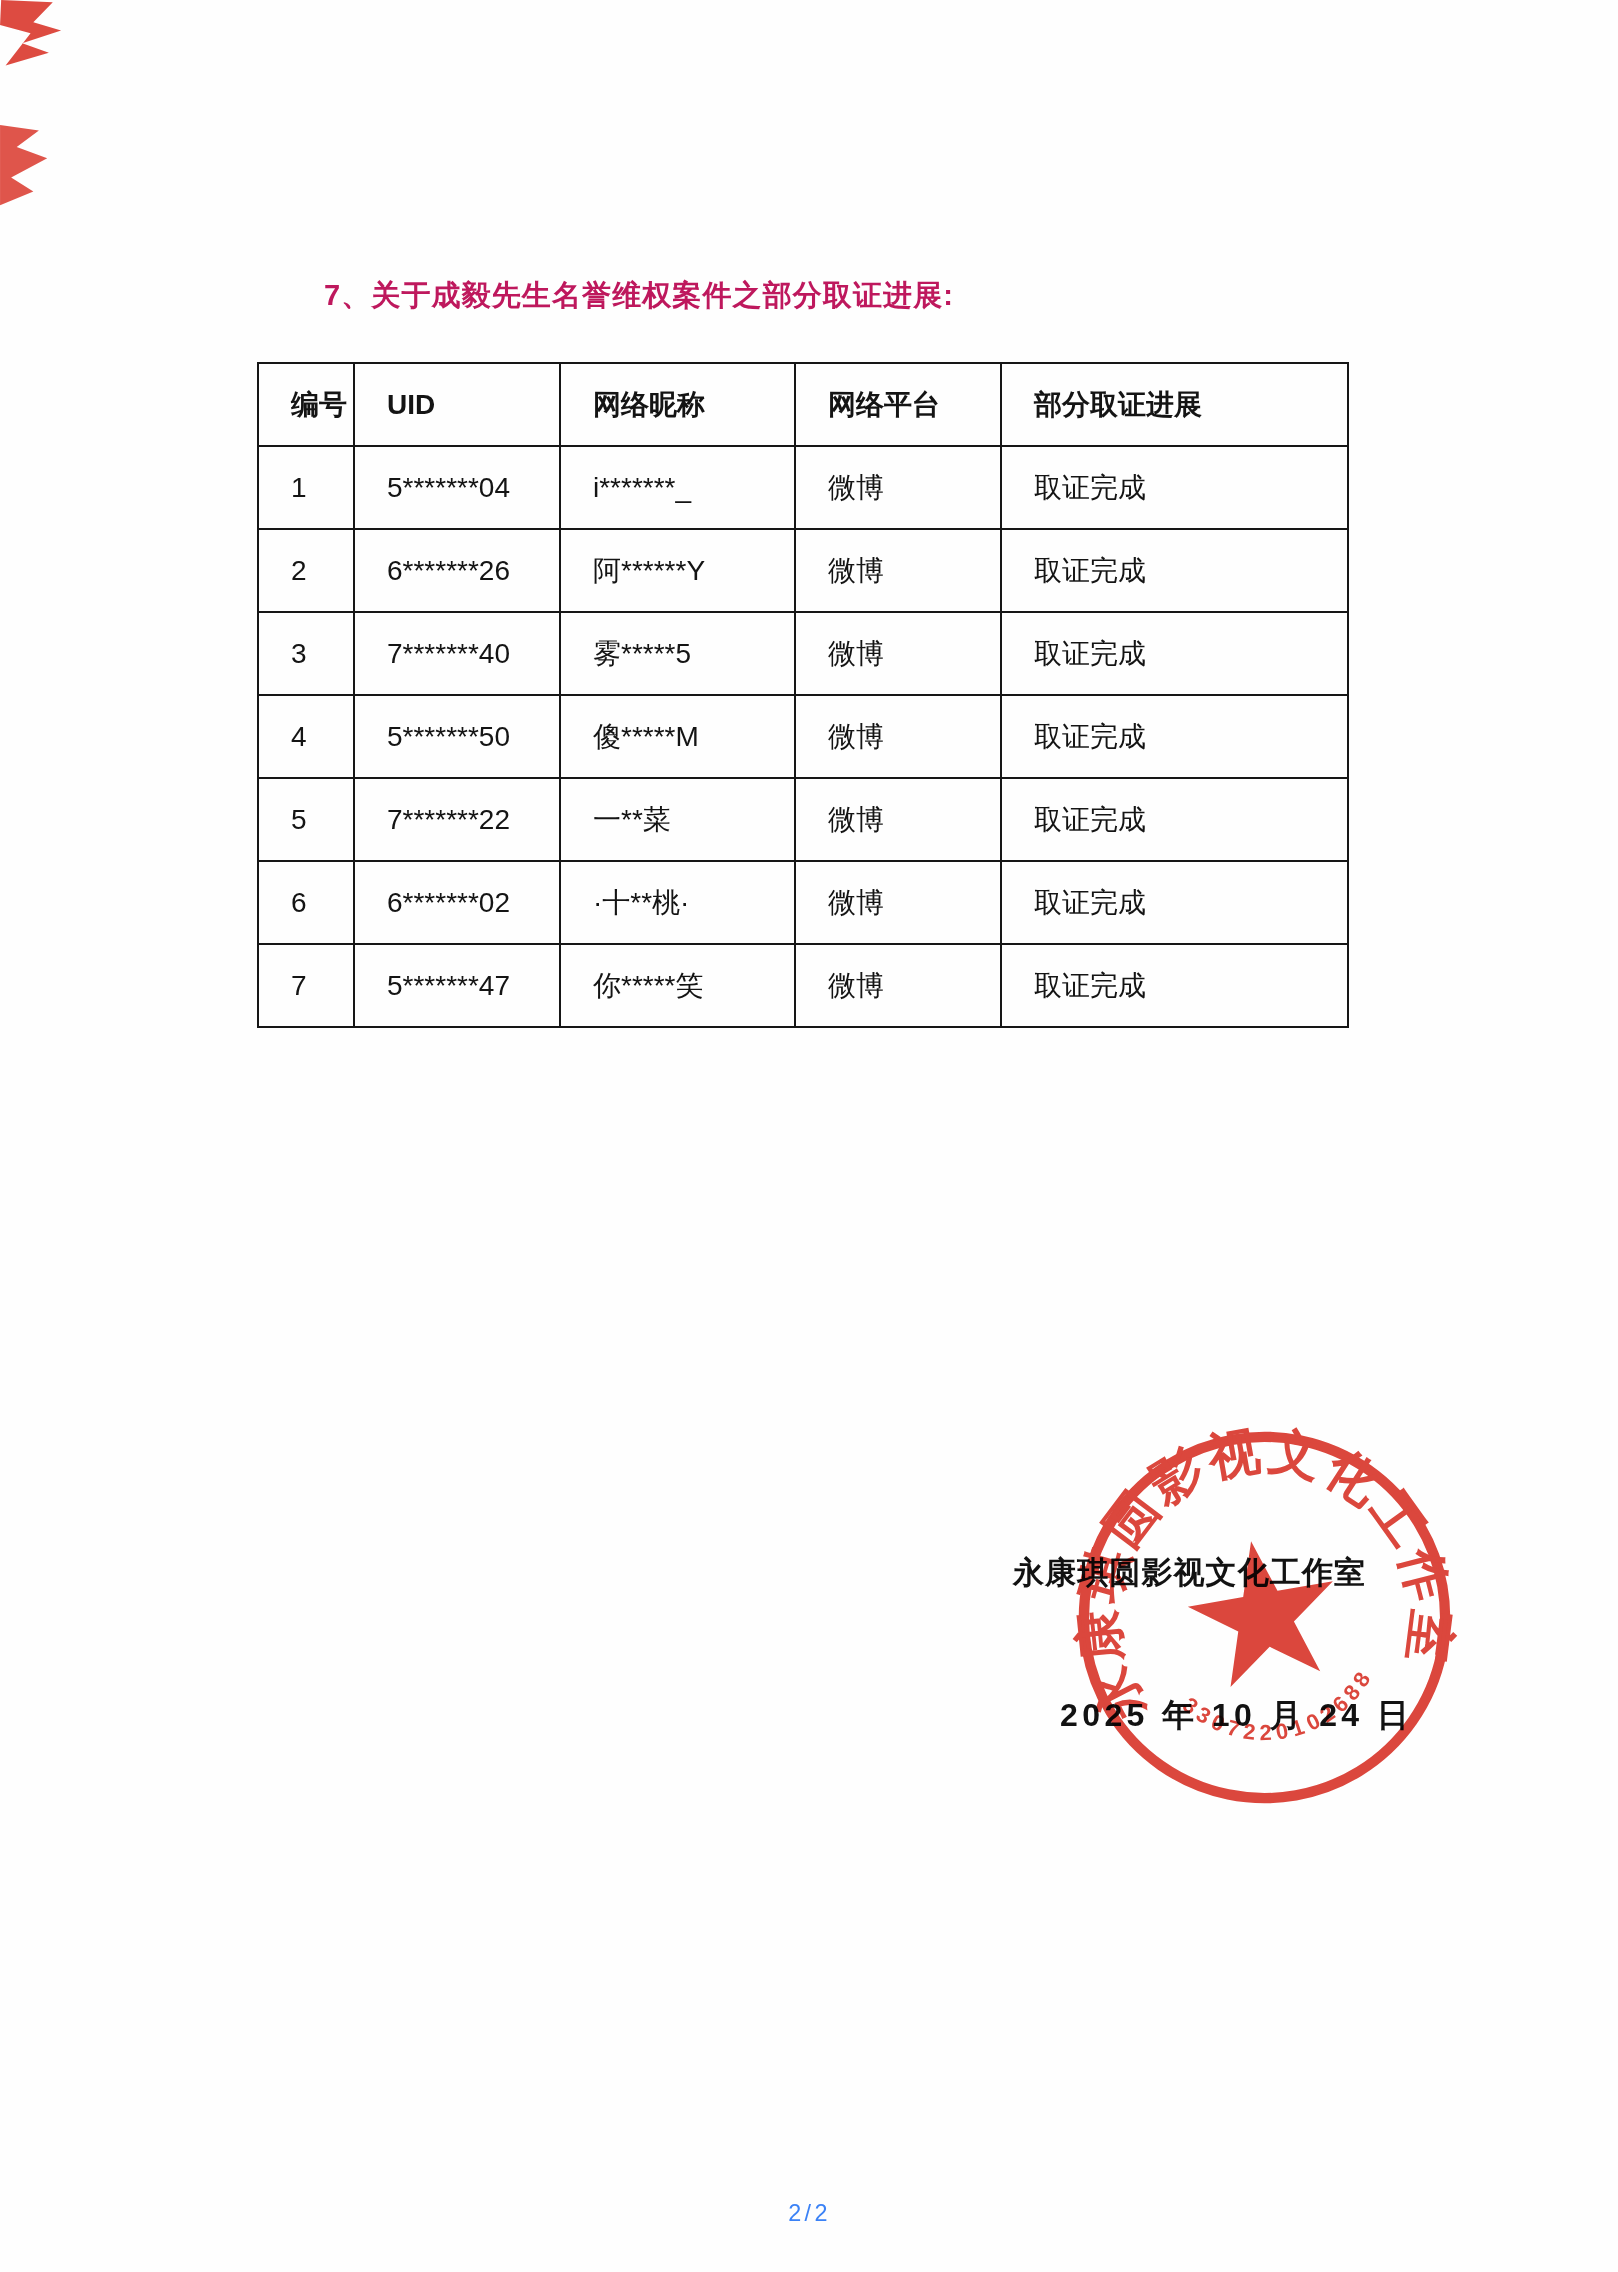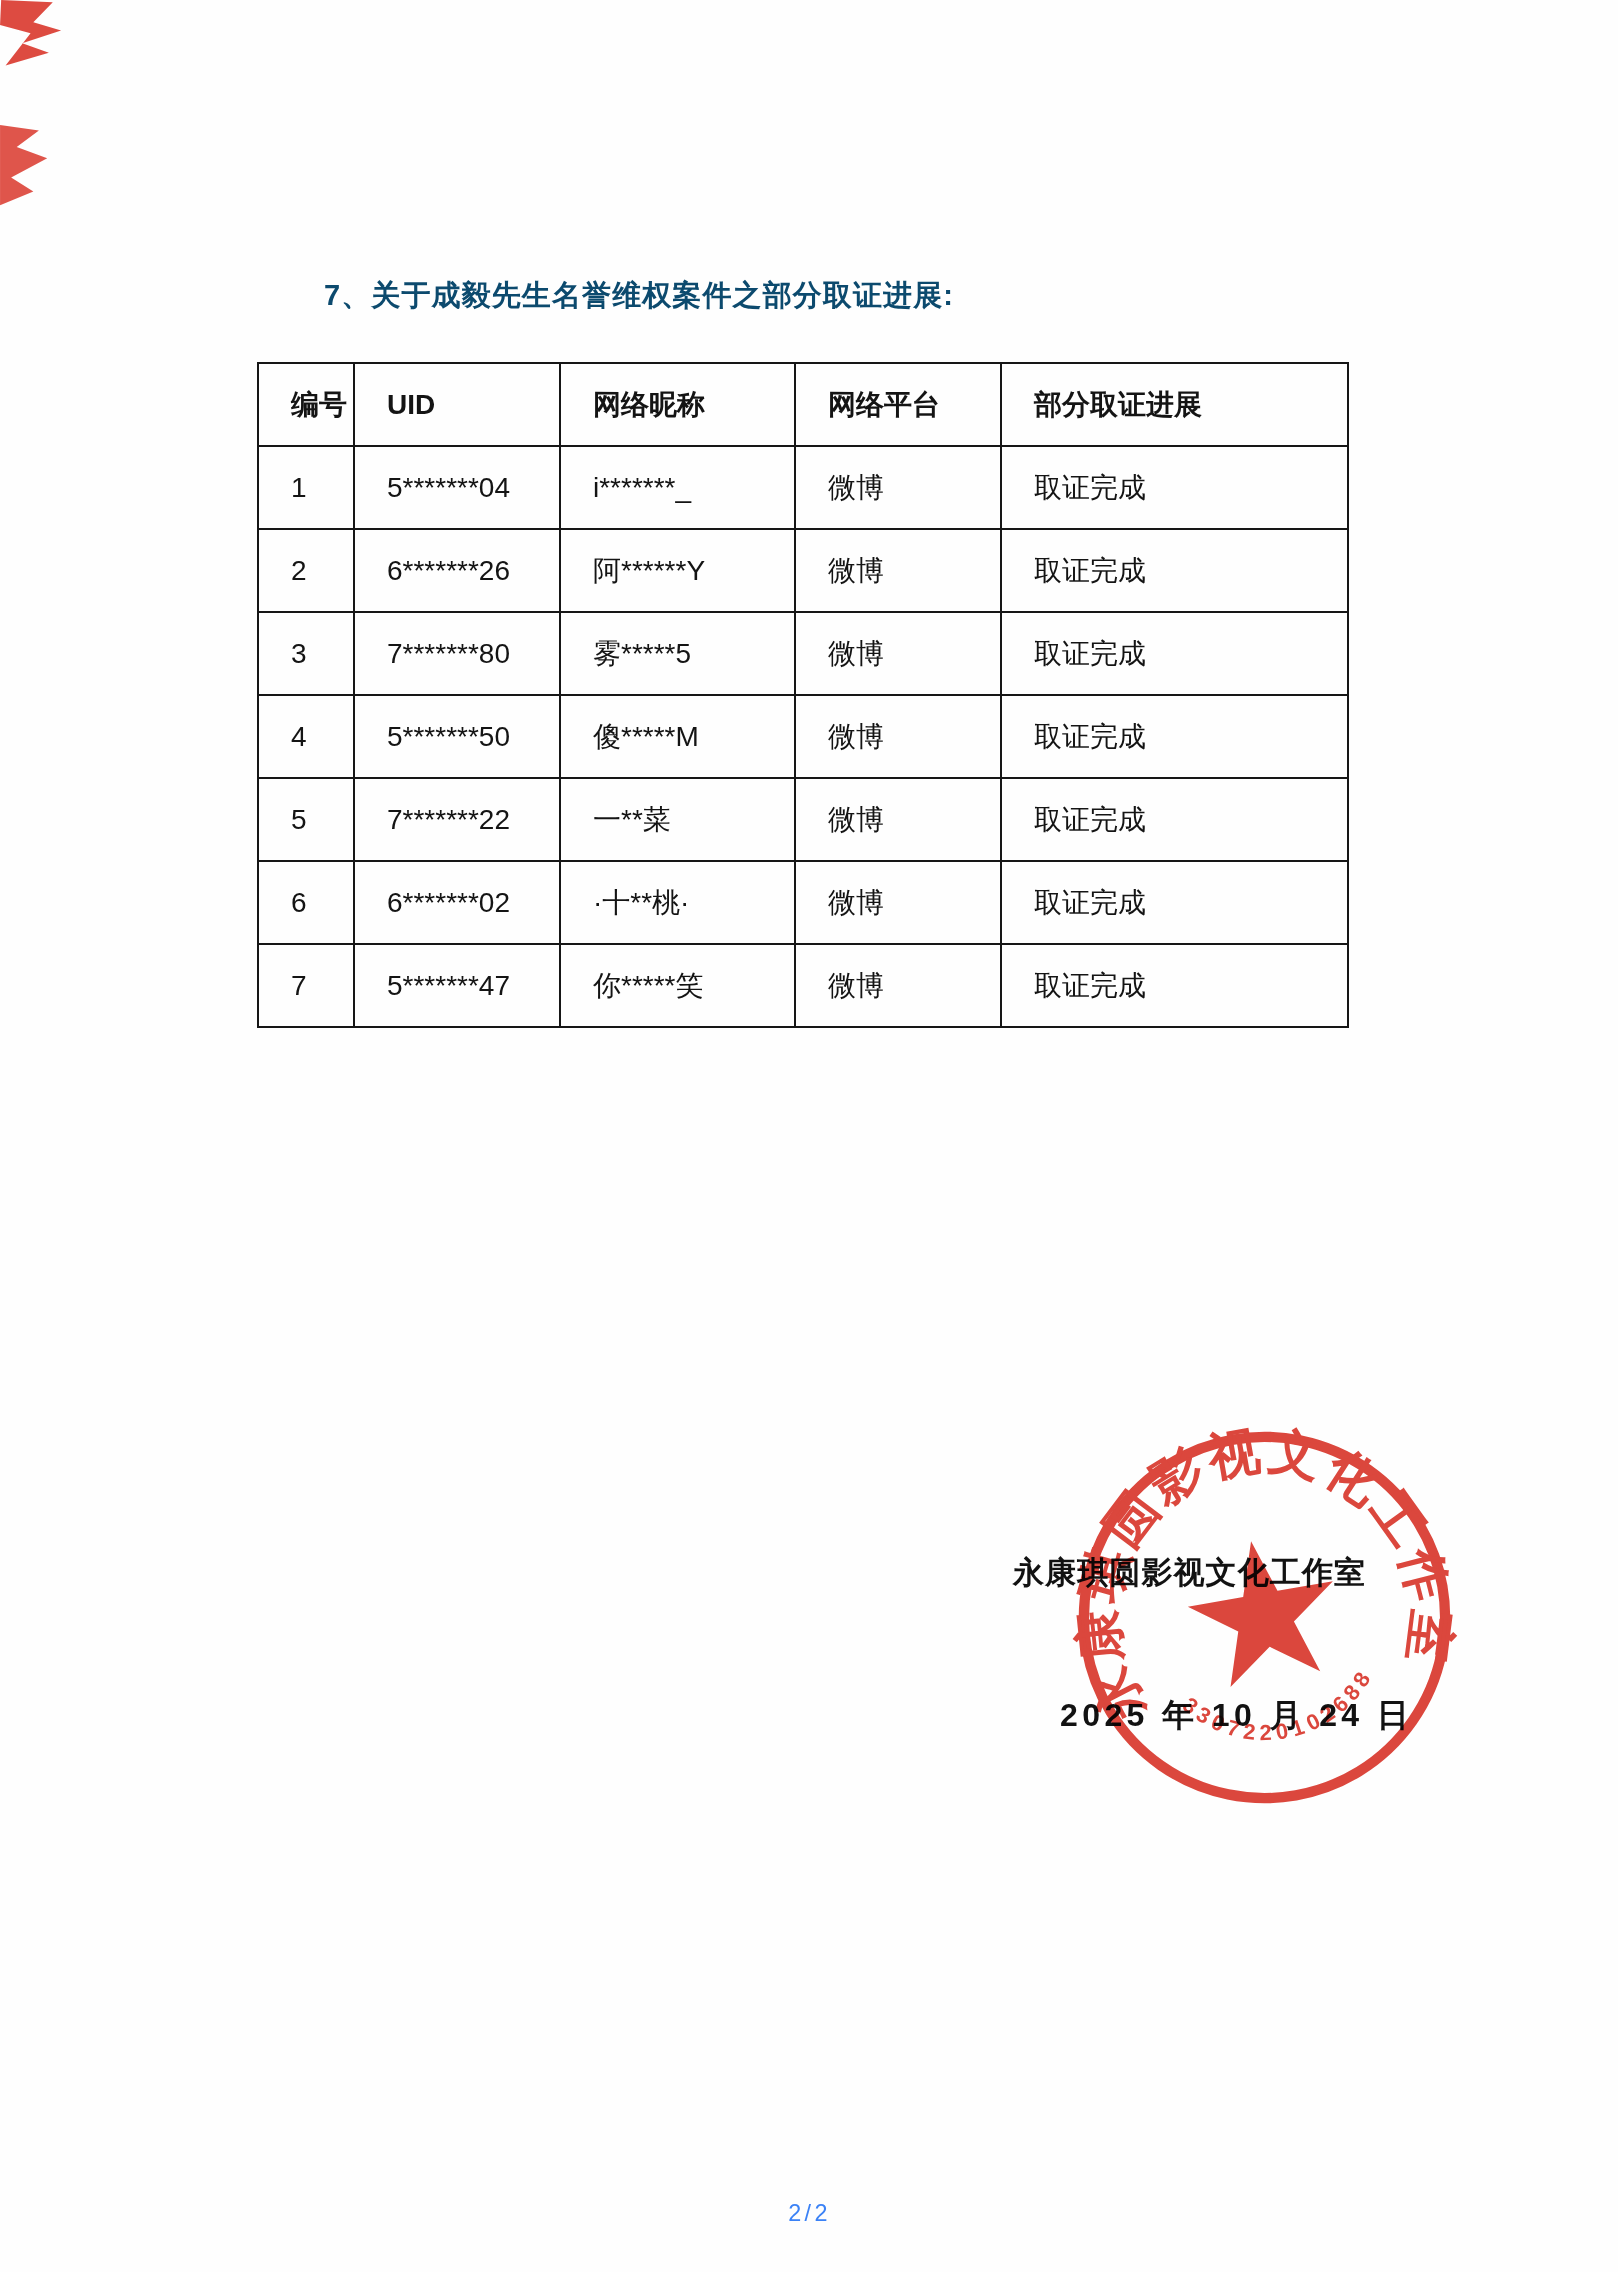"7、关于成毅先生名誉维权案件之部分取证进展:" .heading { color: #0c4a6e -> #be185d }
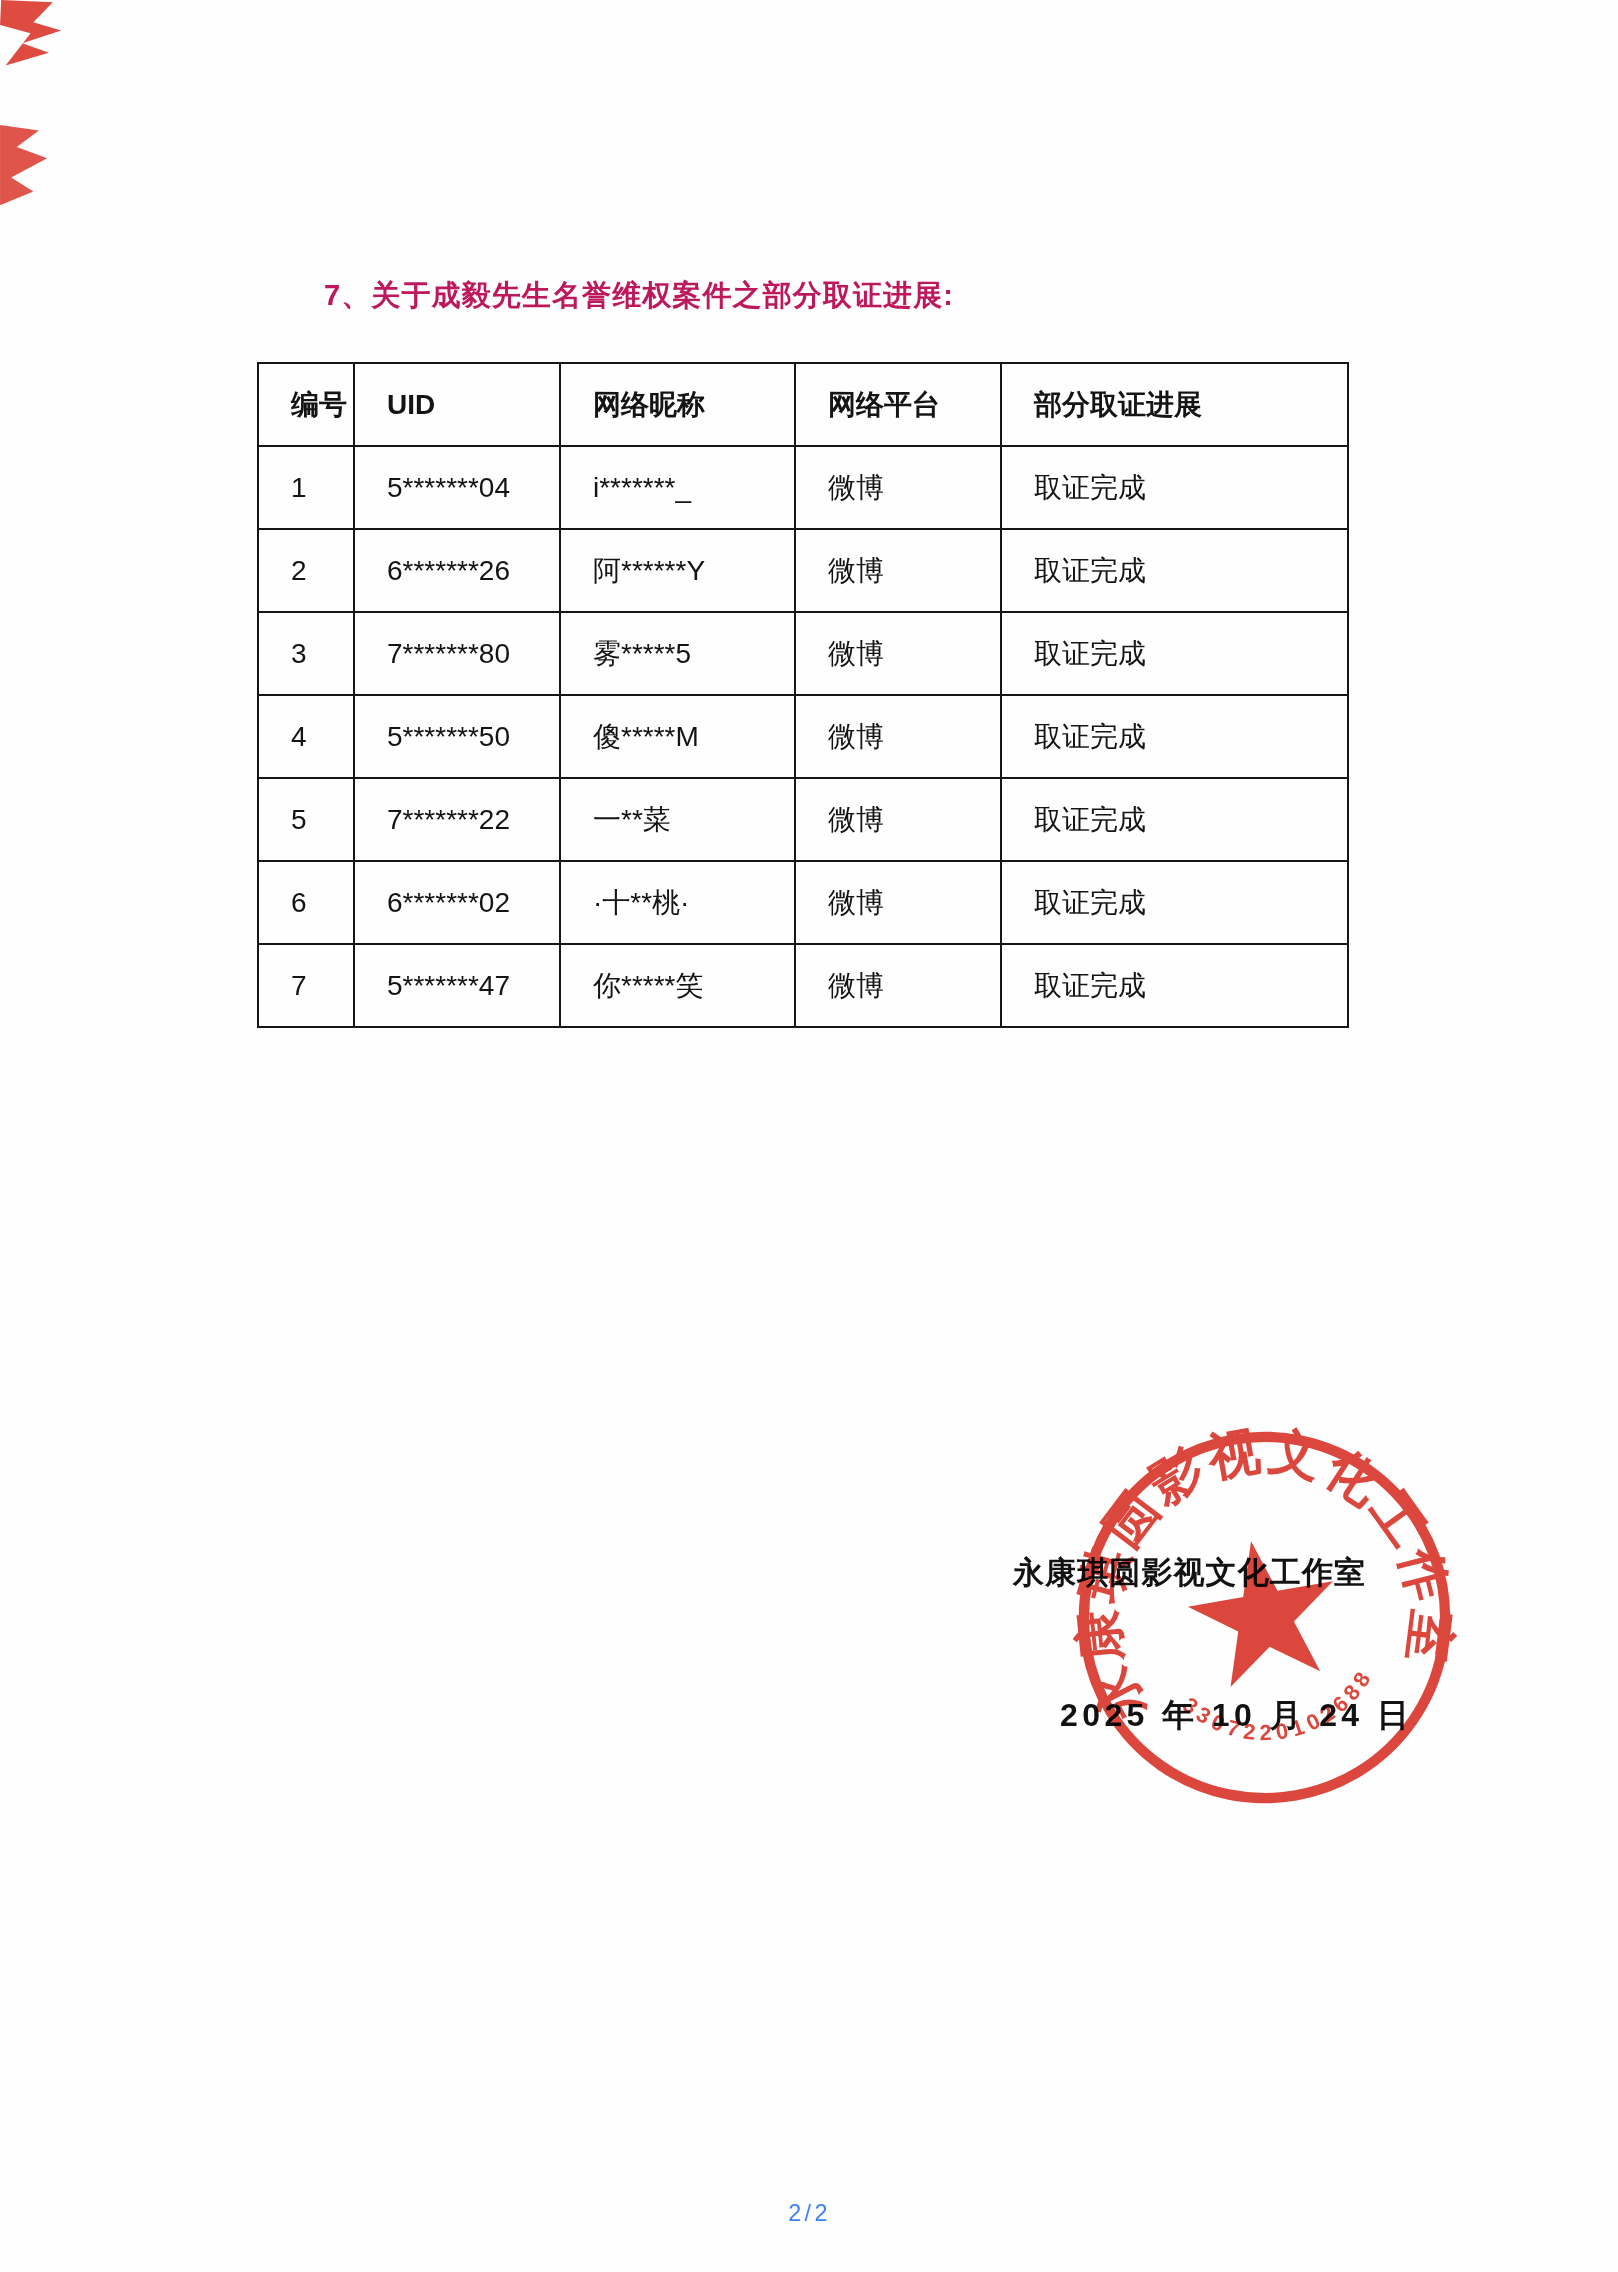"7*******80" td { text: 80 -> 40 }
